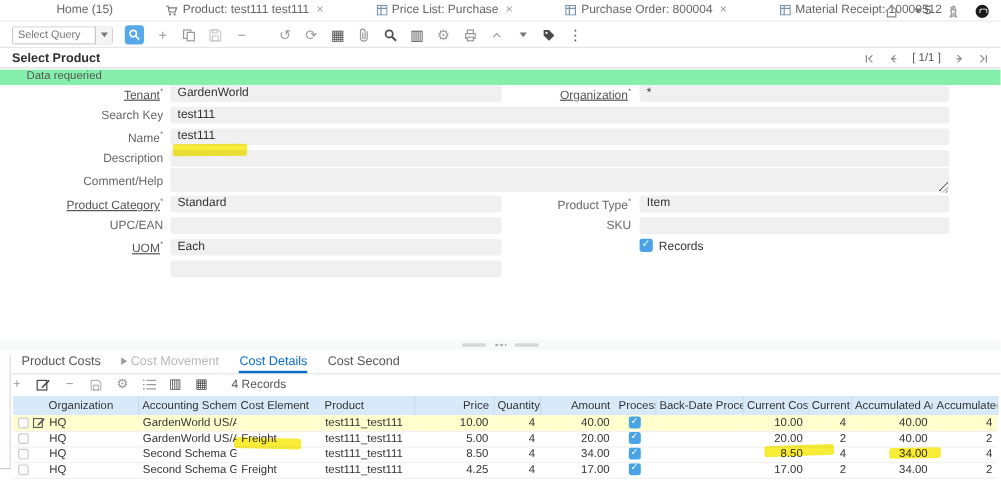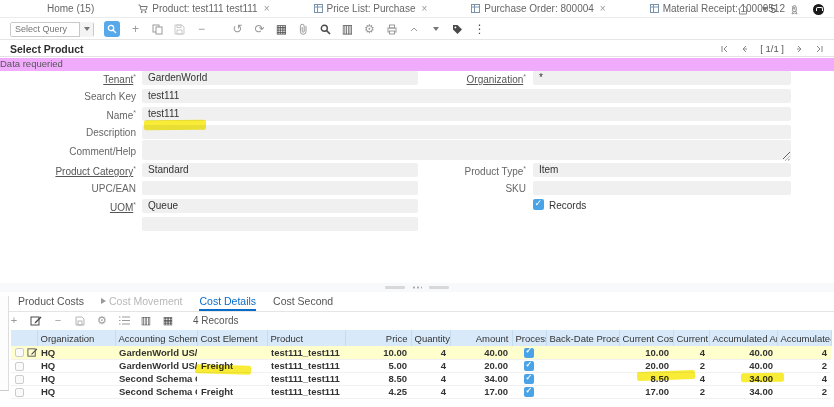"Data requeried" .statusline { background: #f0abfc -> #86efac; padding-left: 0 -> 22px }
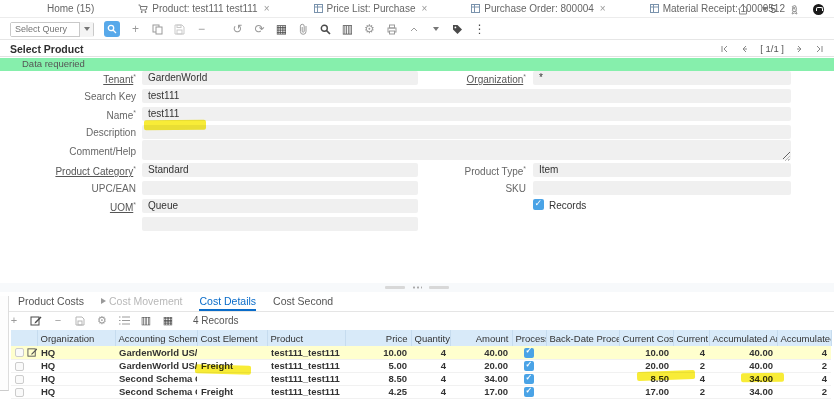"Queue" div.fval { text: Queue -> Each }
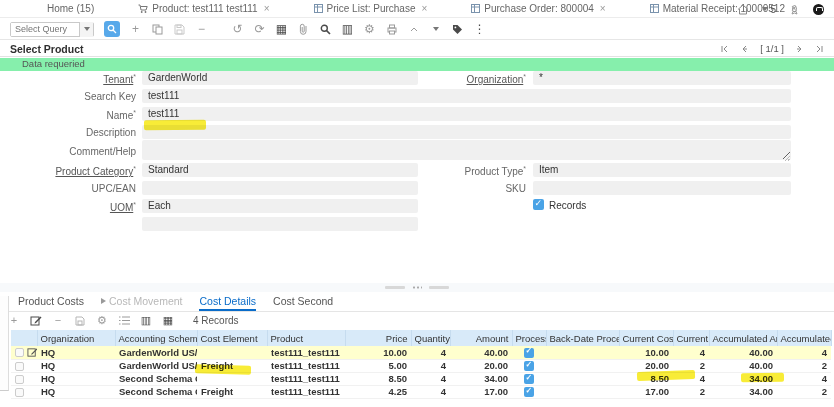"HQ" table.grid td { font-weight: bold -> none }
